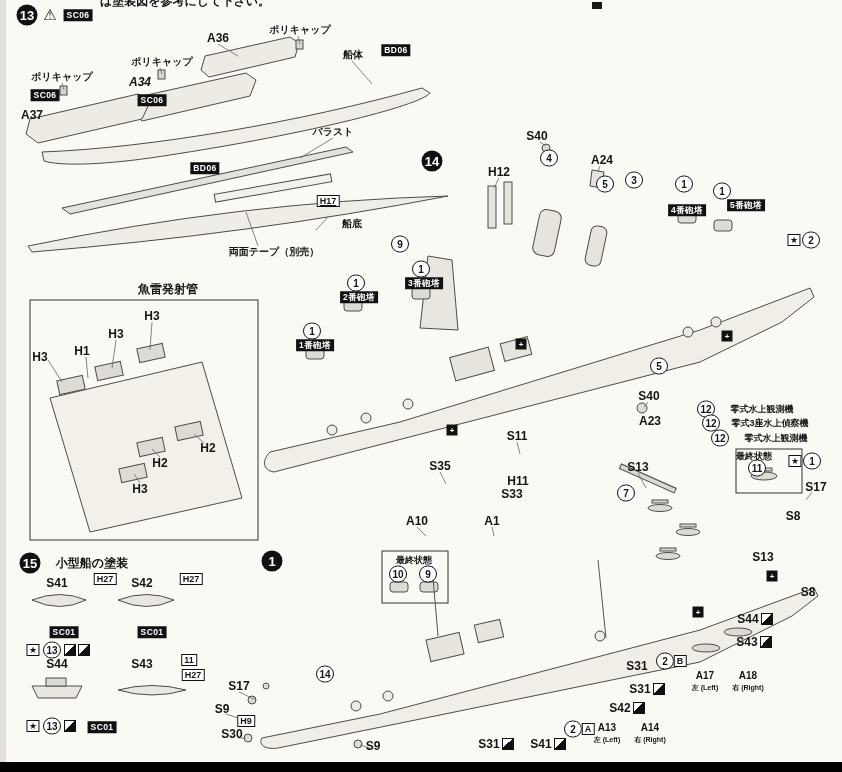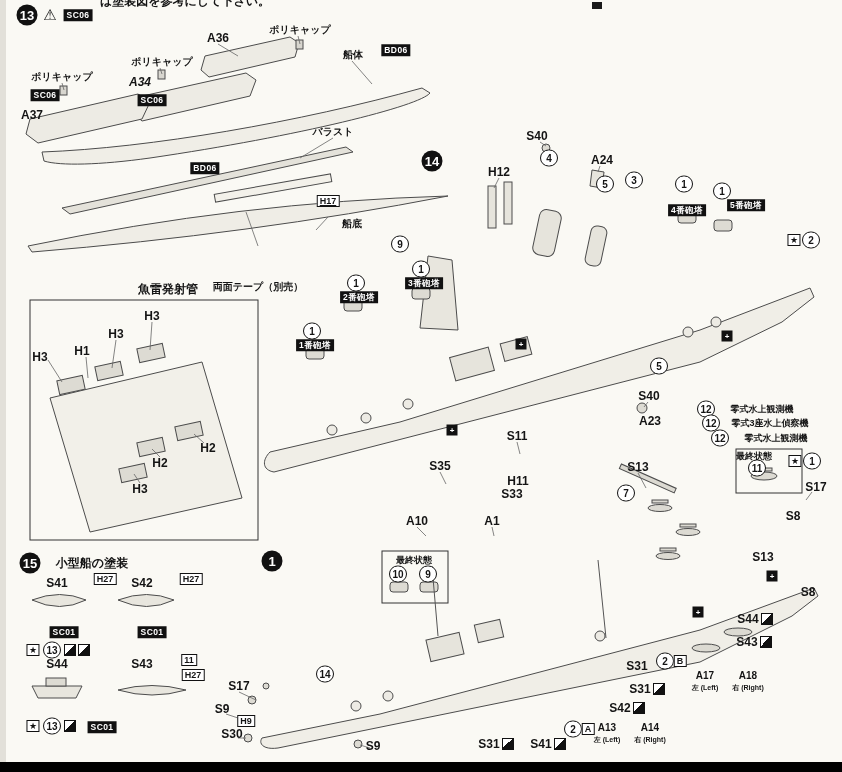"両面テープ（別売）" div.co { left: 258px -> 274px; margin-top: 35px -> none }
